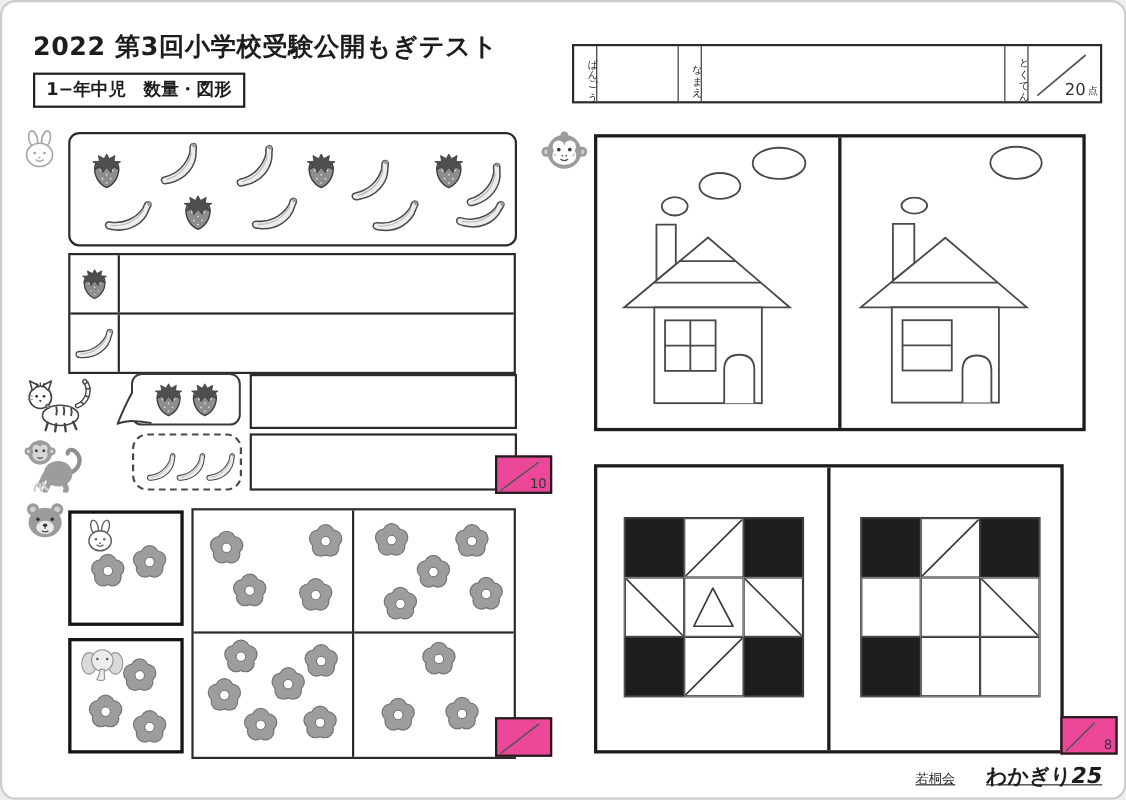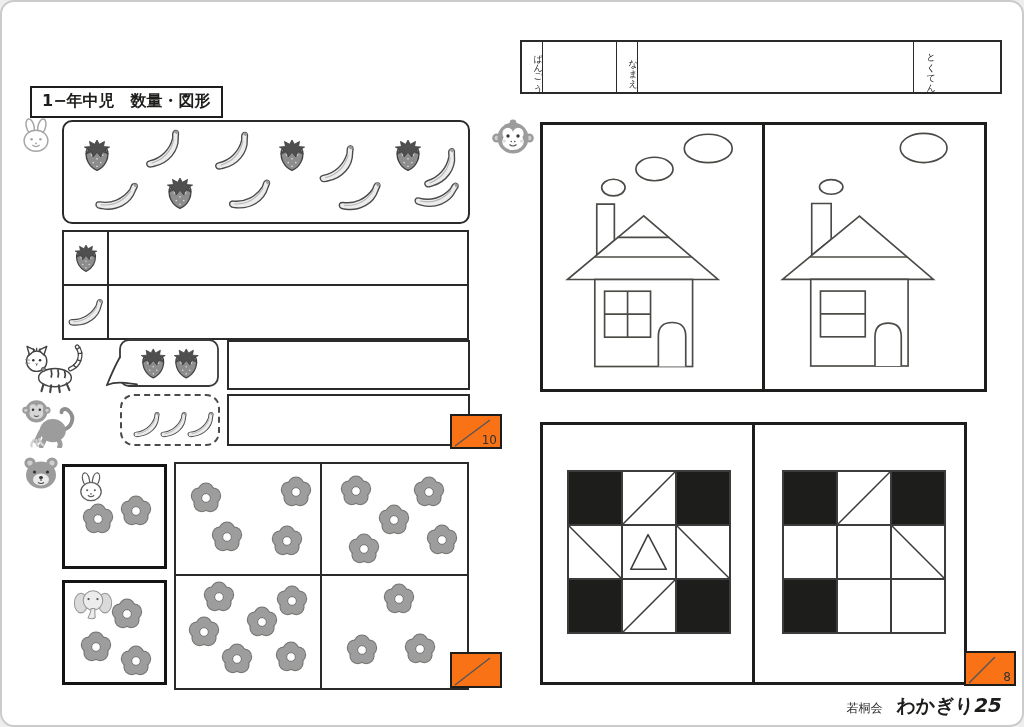"2022 第3回小学校受験公開もぎテスト" div.abs { html: none -> <div>2022 第3回小学校受験公開もぎテスト</div> }
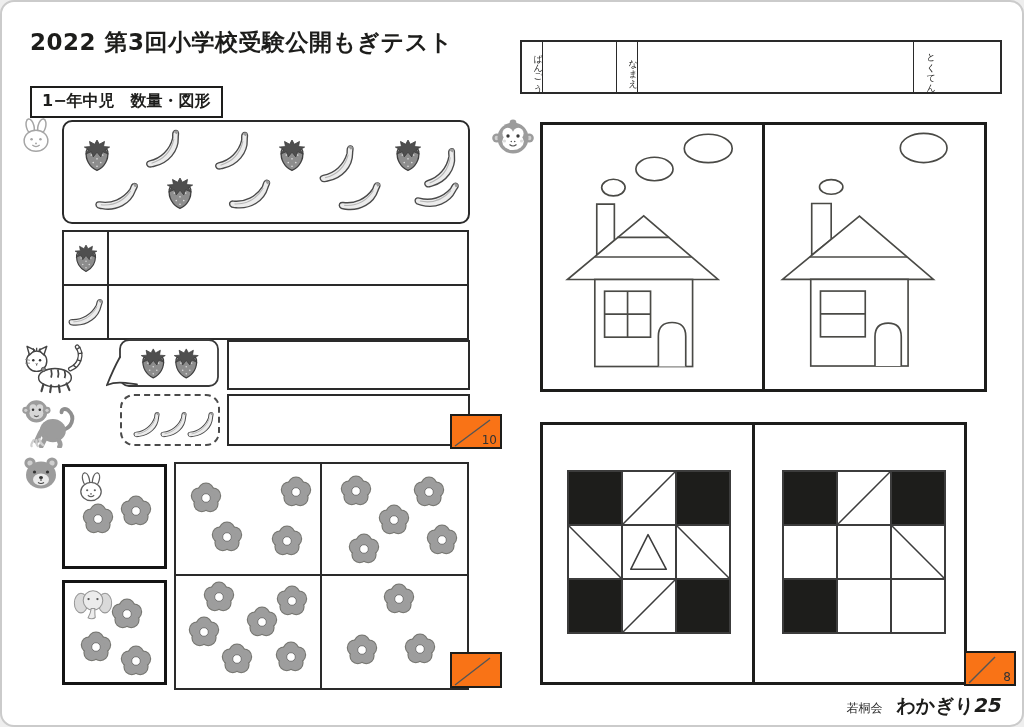"1−年中児 数量・図形" .subtitle { margin-top: 20px -> none }
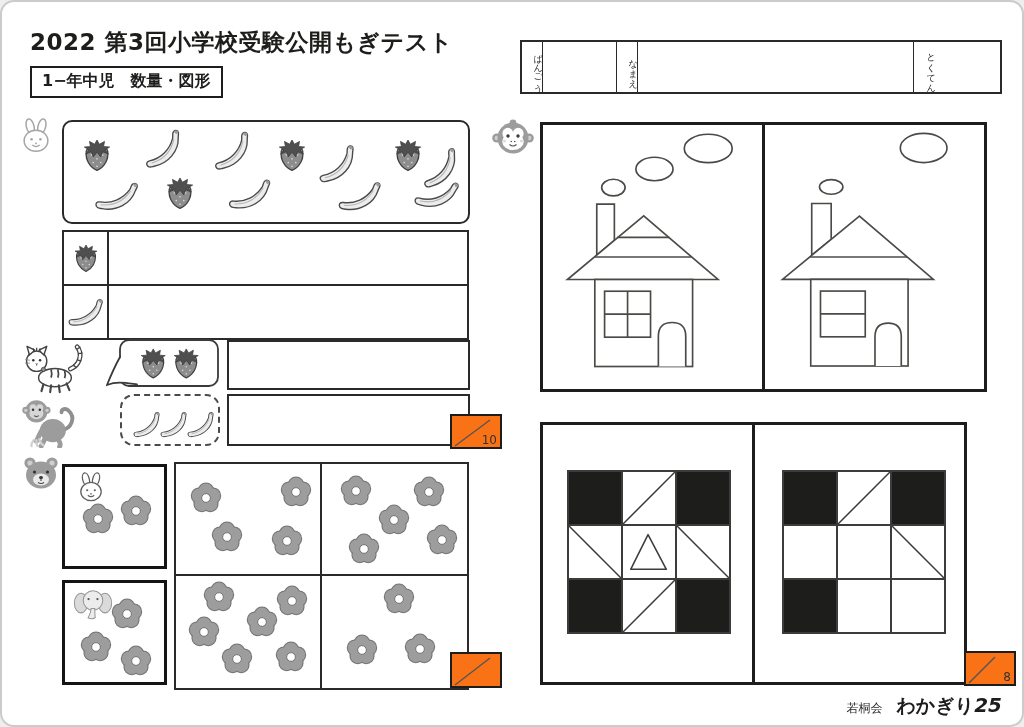"20" div.hcell { html: none -> <div> <svg> <line></line> </svg> <span>20</span> <span>点</span> </div> }
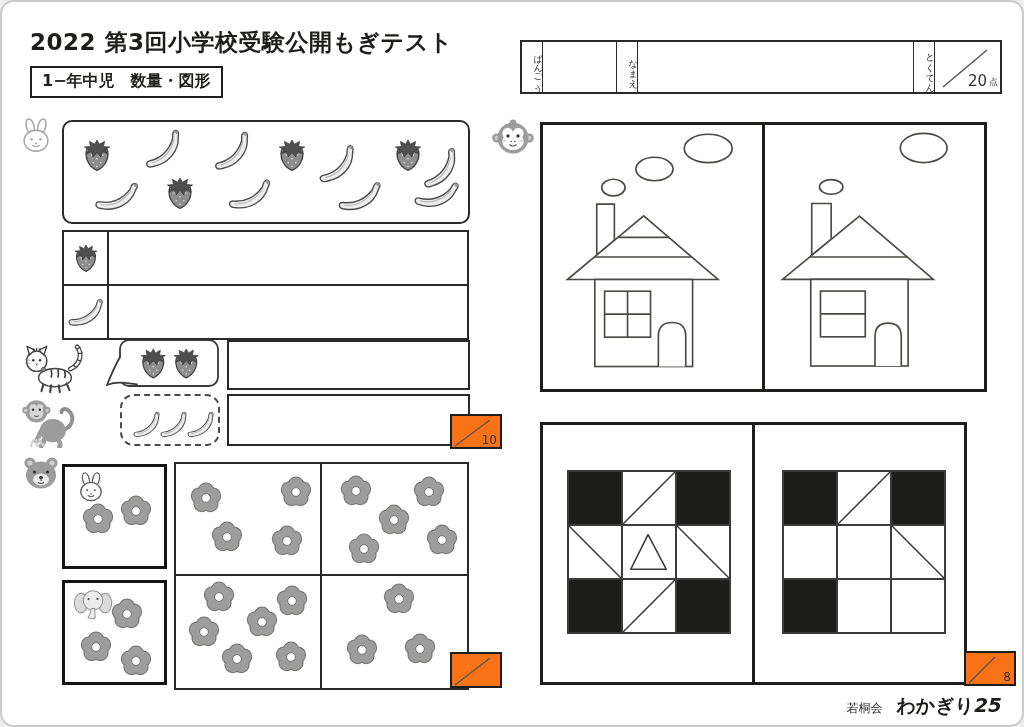"10" .scorebox { background: #f97316 -> #ec4899 }
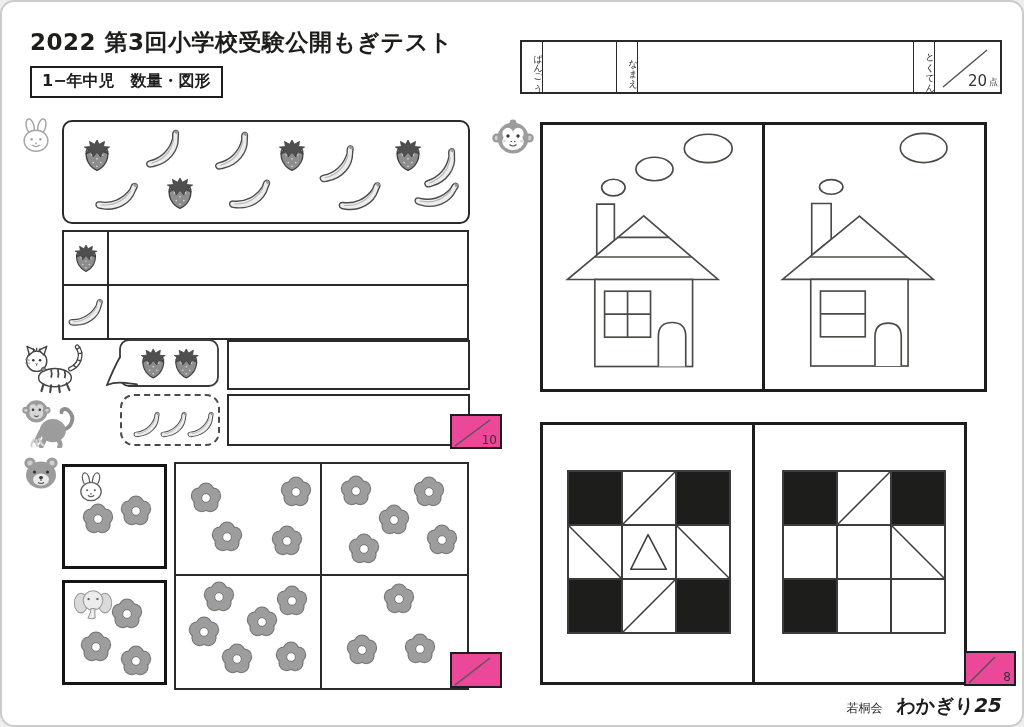"若桐会" .footer { gap: 14px -> 28px; text-decoration: none -> underline }
